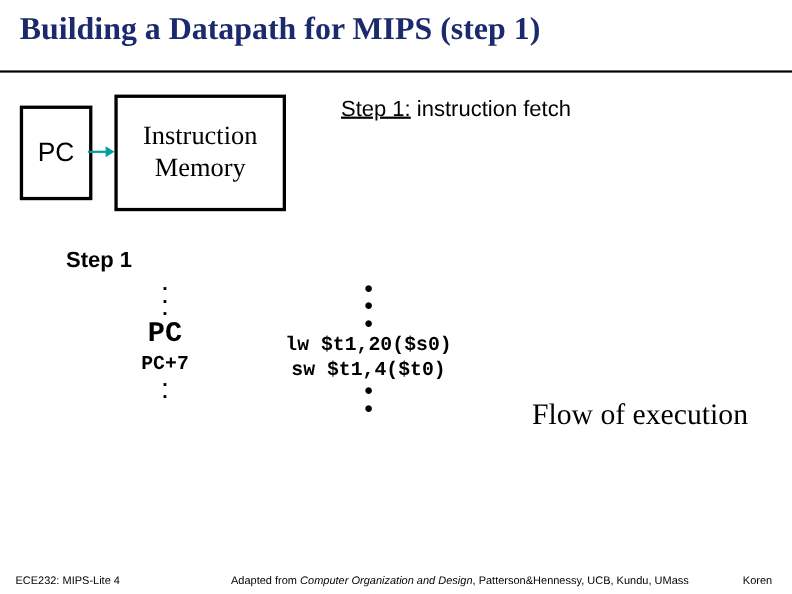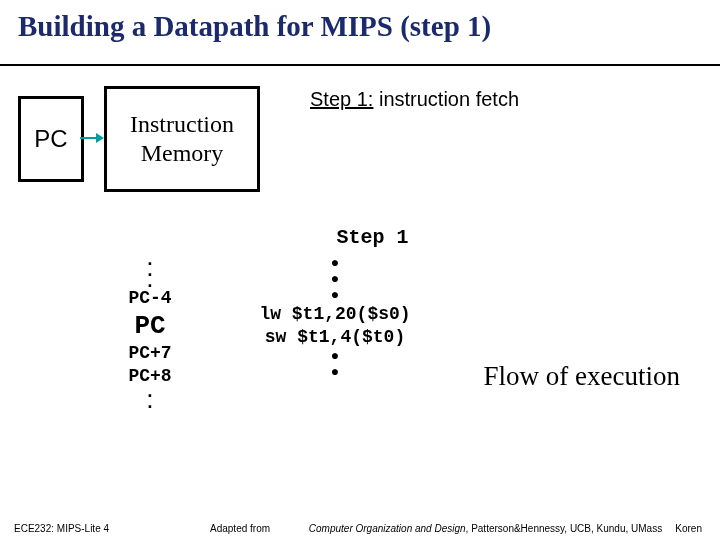"Step 1" .step1-header { font-family: Liberation Mono, monospace -> Liberation Sans, sans-serif; margin-left: 25px -> 60px; text-align: center -> none }
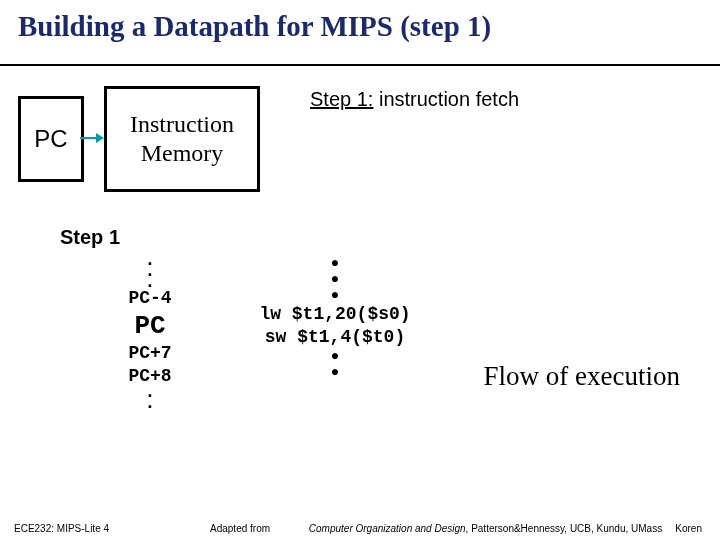"PC-4" div { html: <div>PC-4</div> -> none }
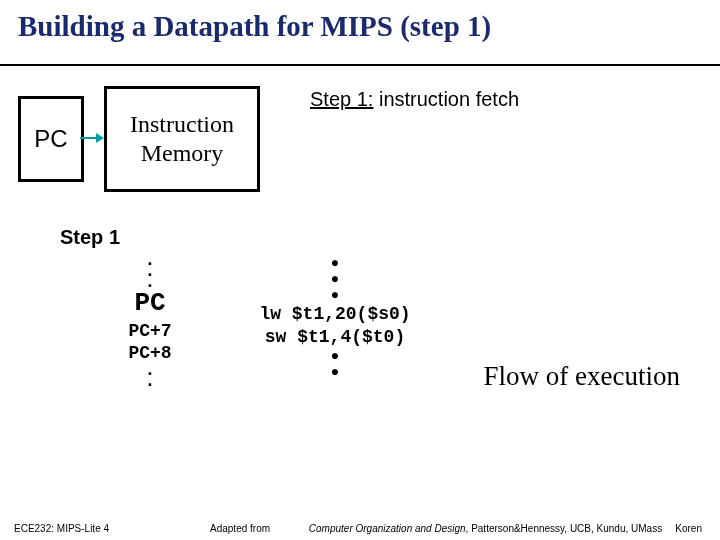"PC+8" div { html: <div>PC+8</div> -> none }
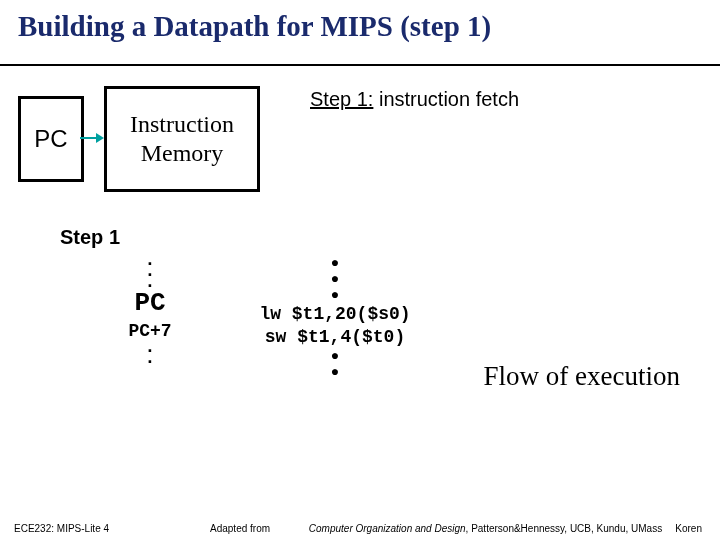"Computer Organization and Design" .footer-mid .ital { margin-left: 36px -> none }
